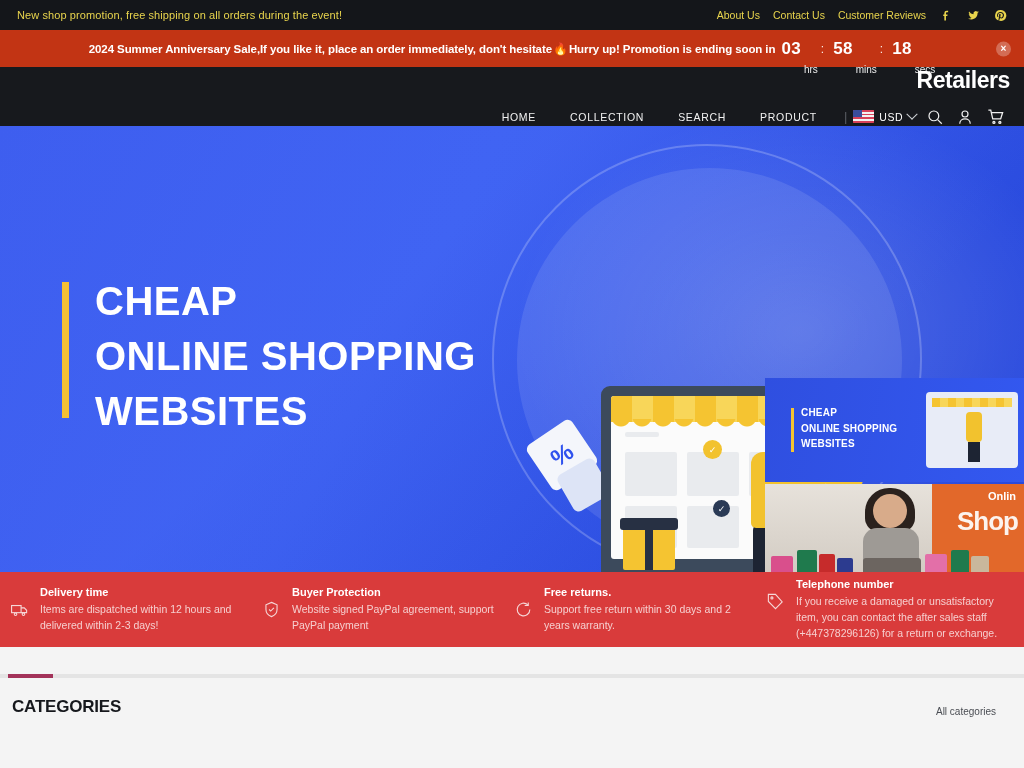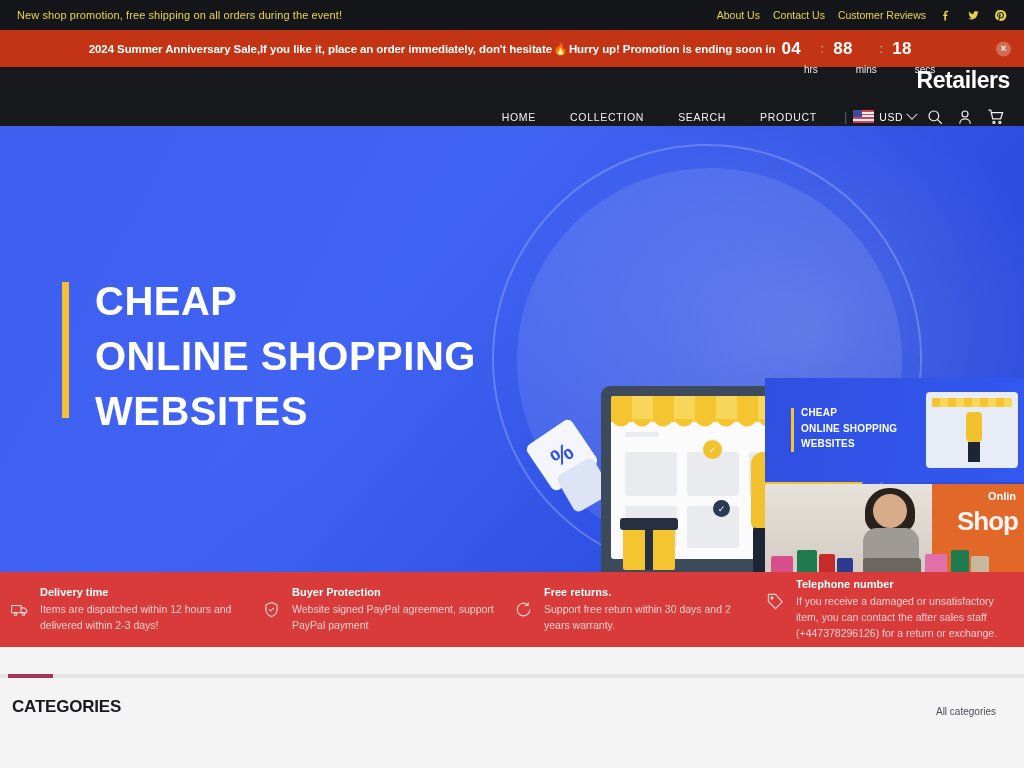"04" span.cd-num { text: 04 -> 03 }
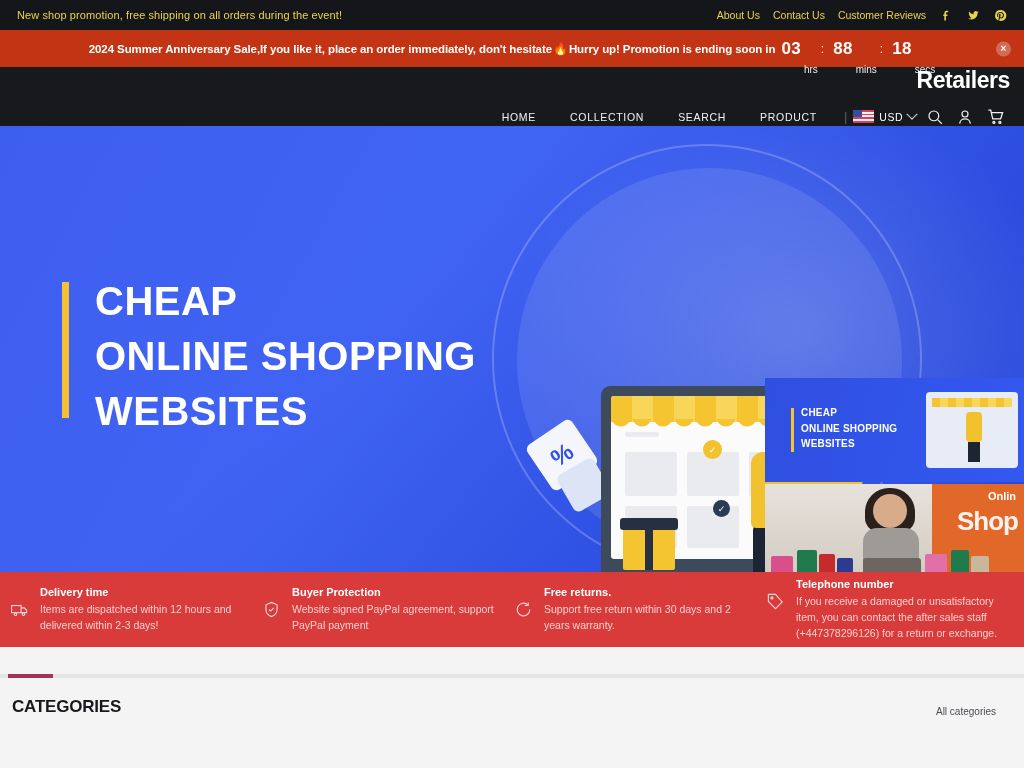"88" span.cd-num { text: 88 -> 58 }
